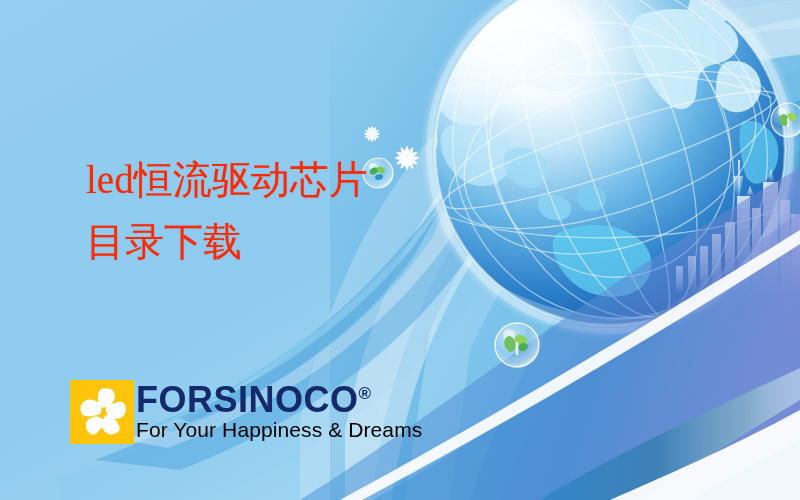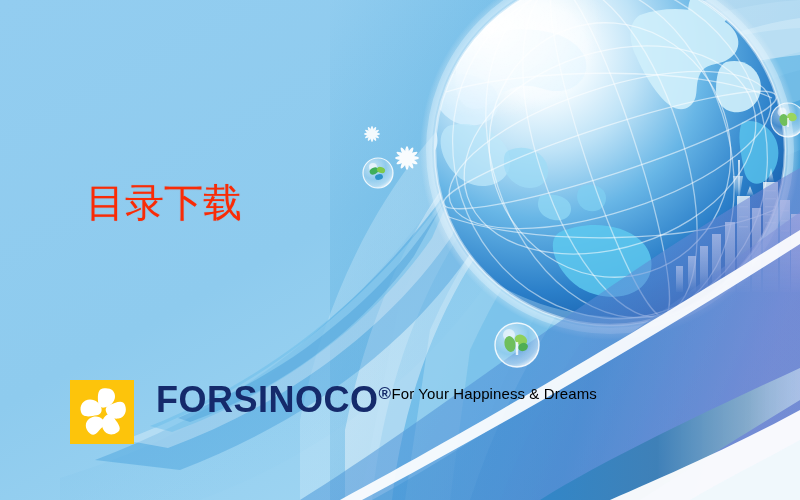"led恒流驱动芯片" span.head-line { html: none -> <span>led恒流驱动芯片</span> }
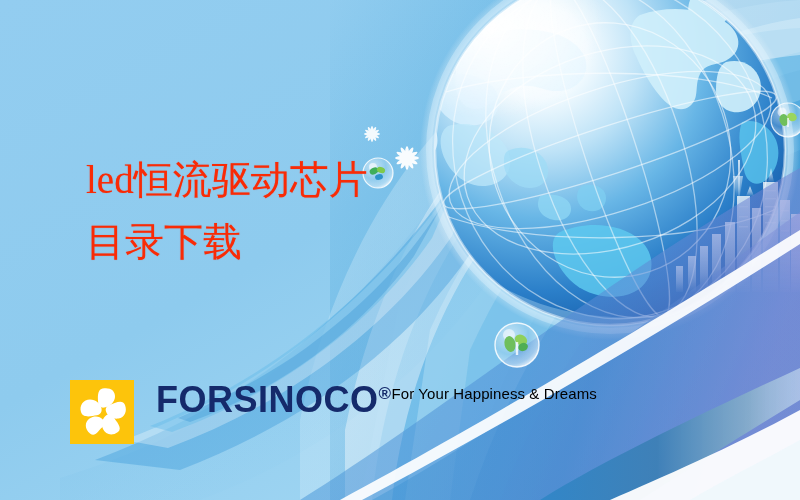"FORSINOCO®" #logo-text { flex-direction: row -> column; margin-left: 22px -> 2px }
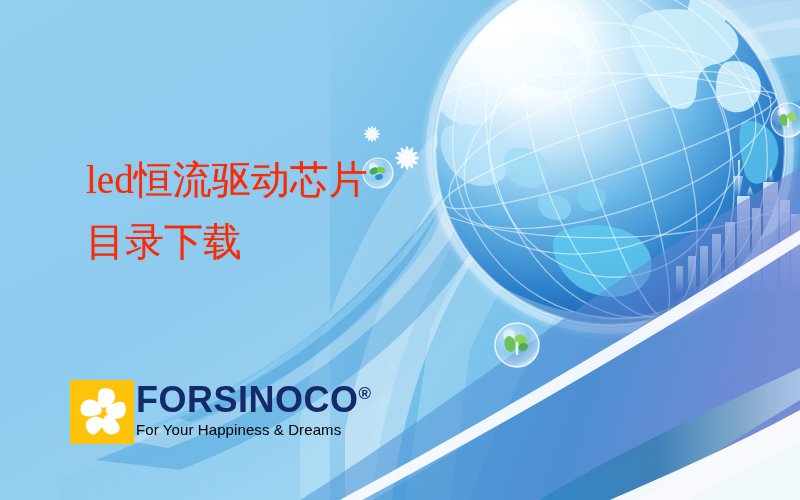"For Your Happiness & Dreams" #logo-tagline { font-size: 15px -> 21px }
